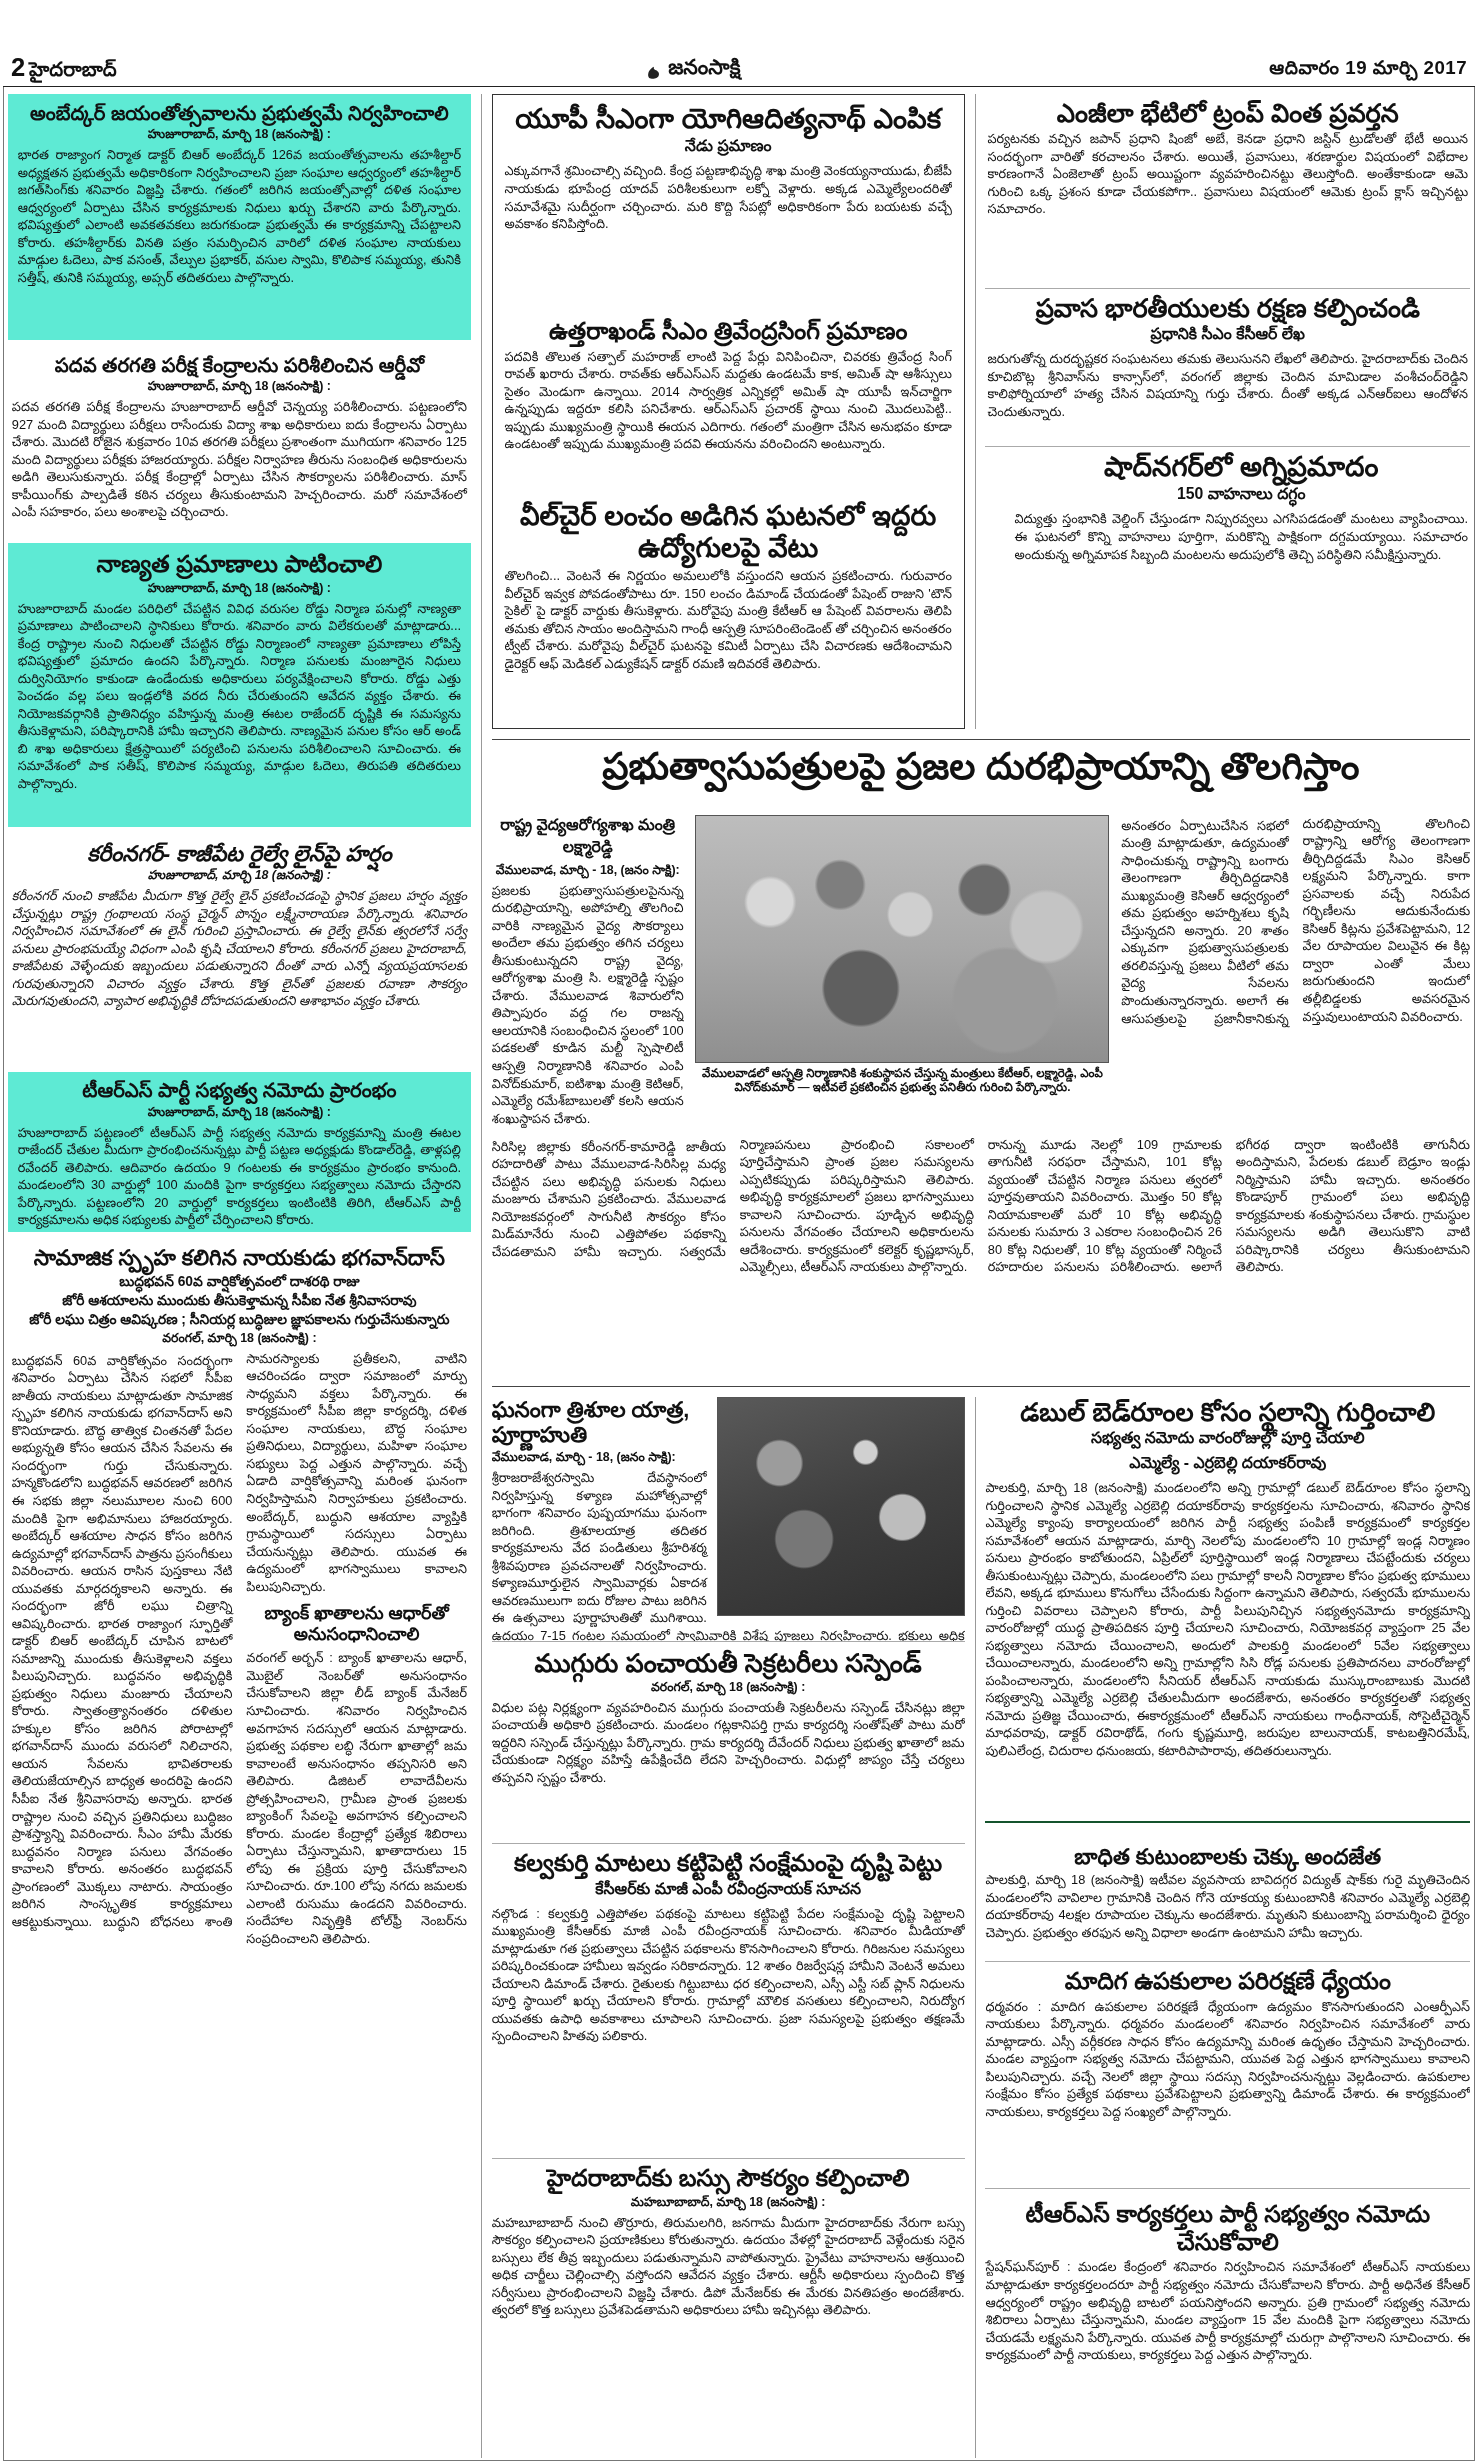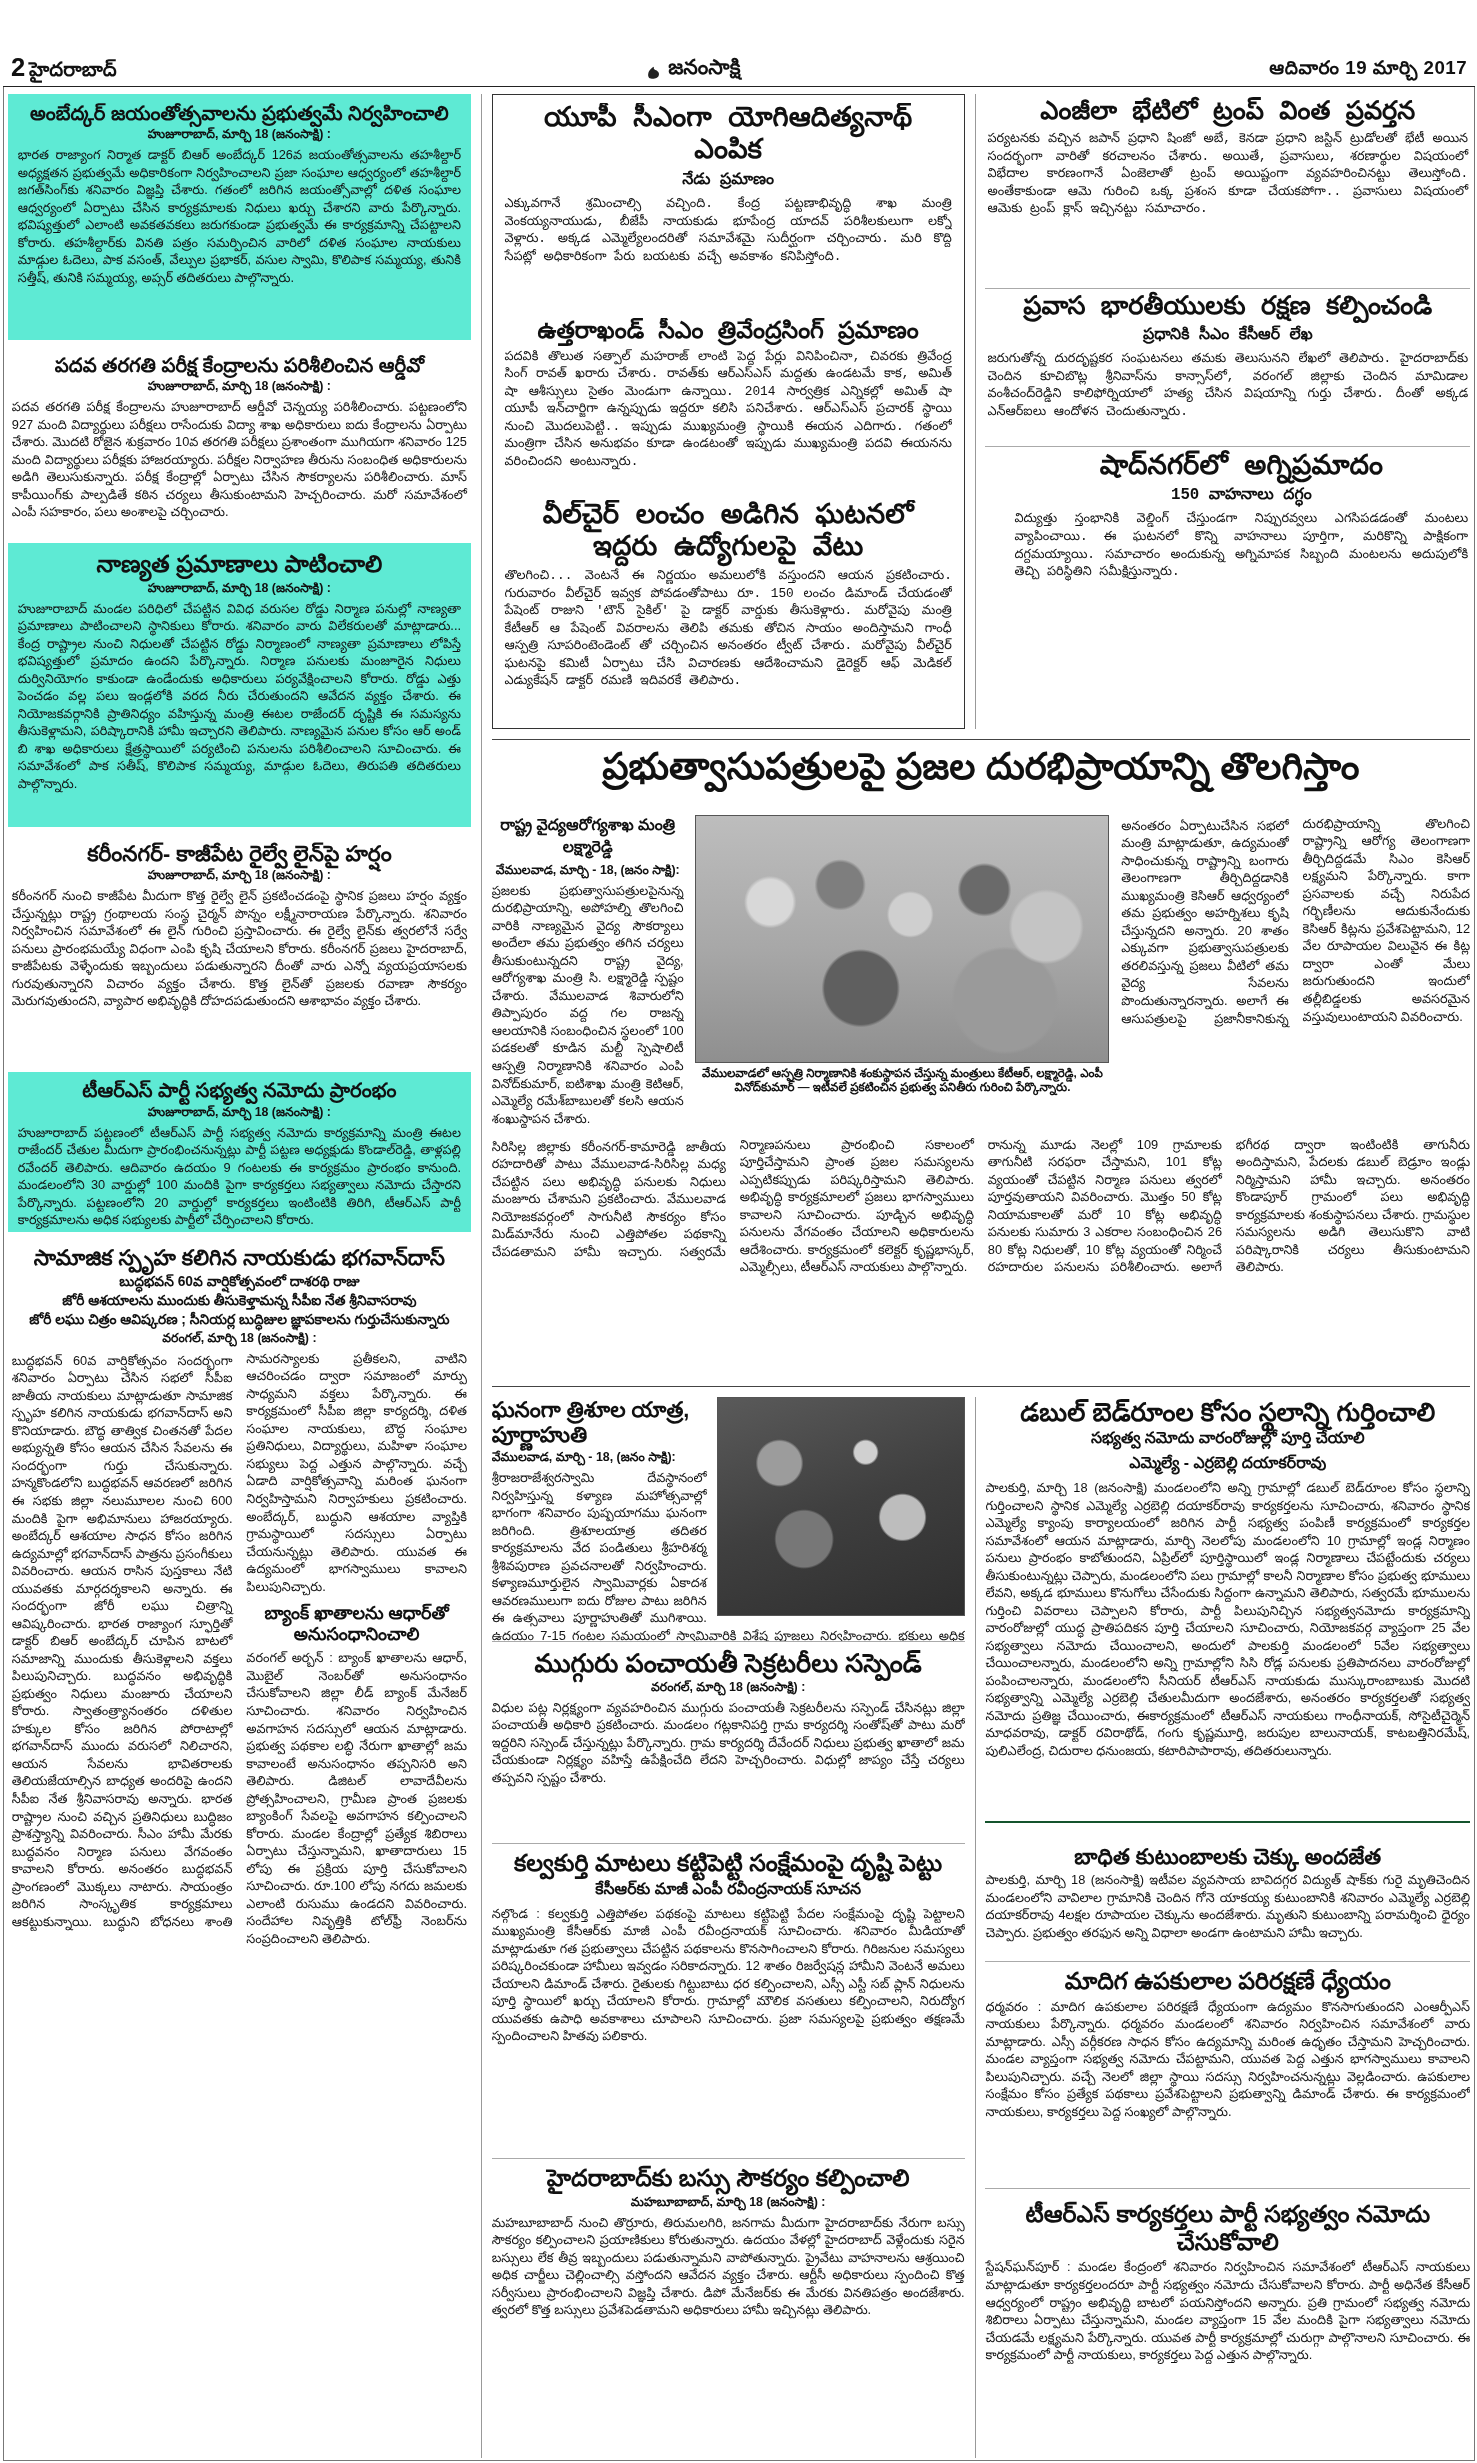"యూపీ సీఎంగా యోగిఆదిత్యనాథ్ ఎంపిక" .top-row { font-family: Liberation Mono, monospace -> none }
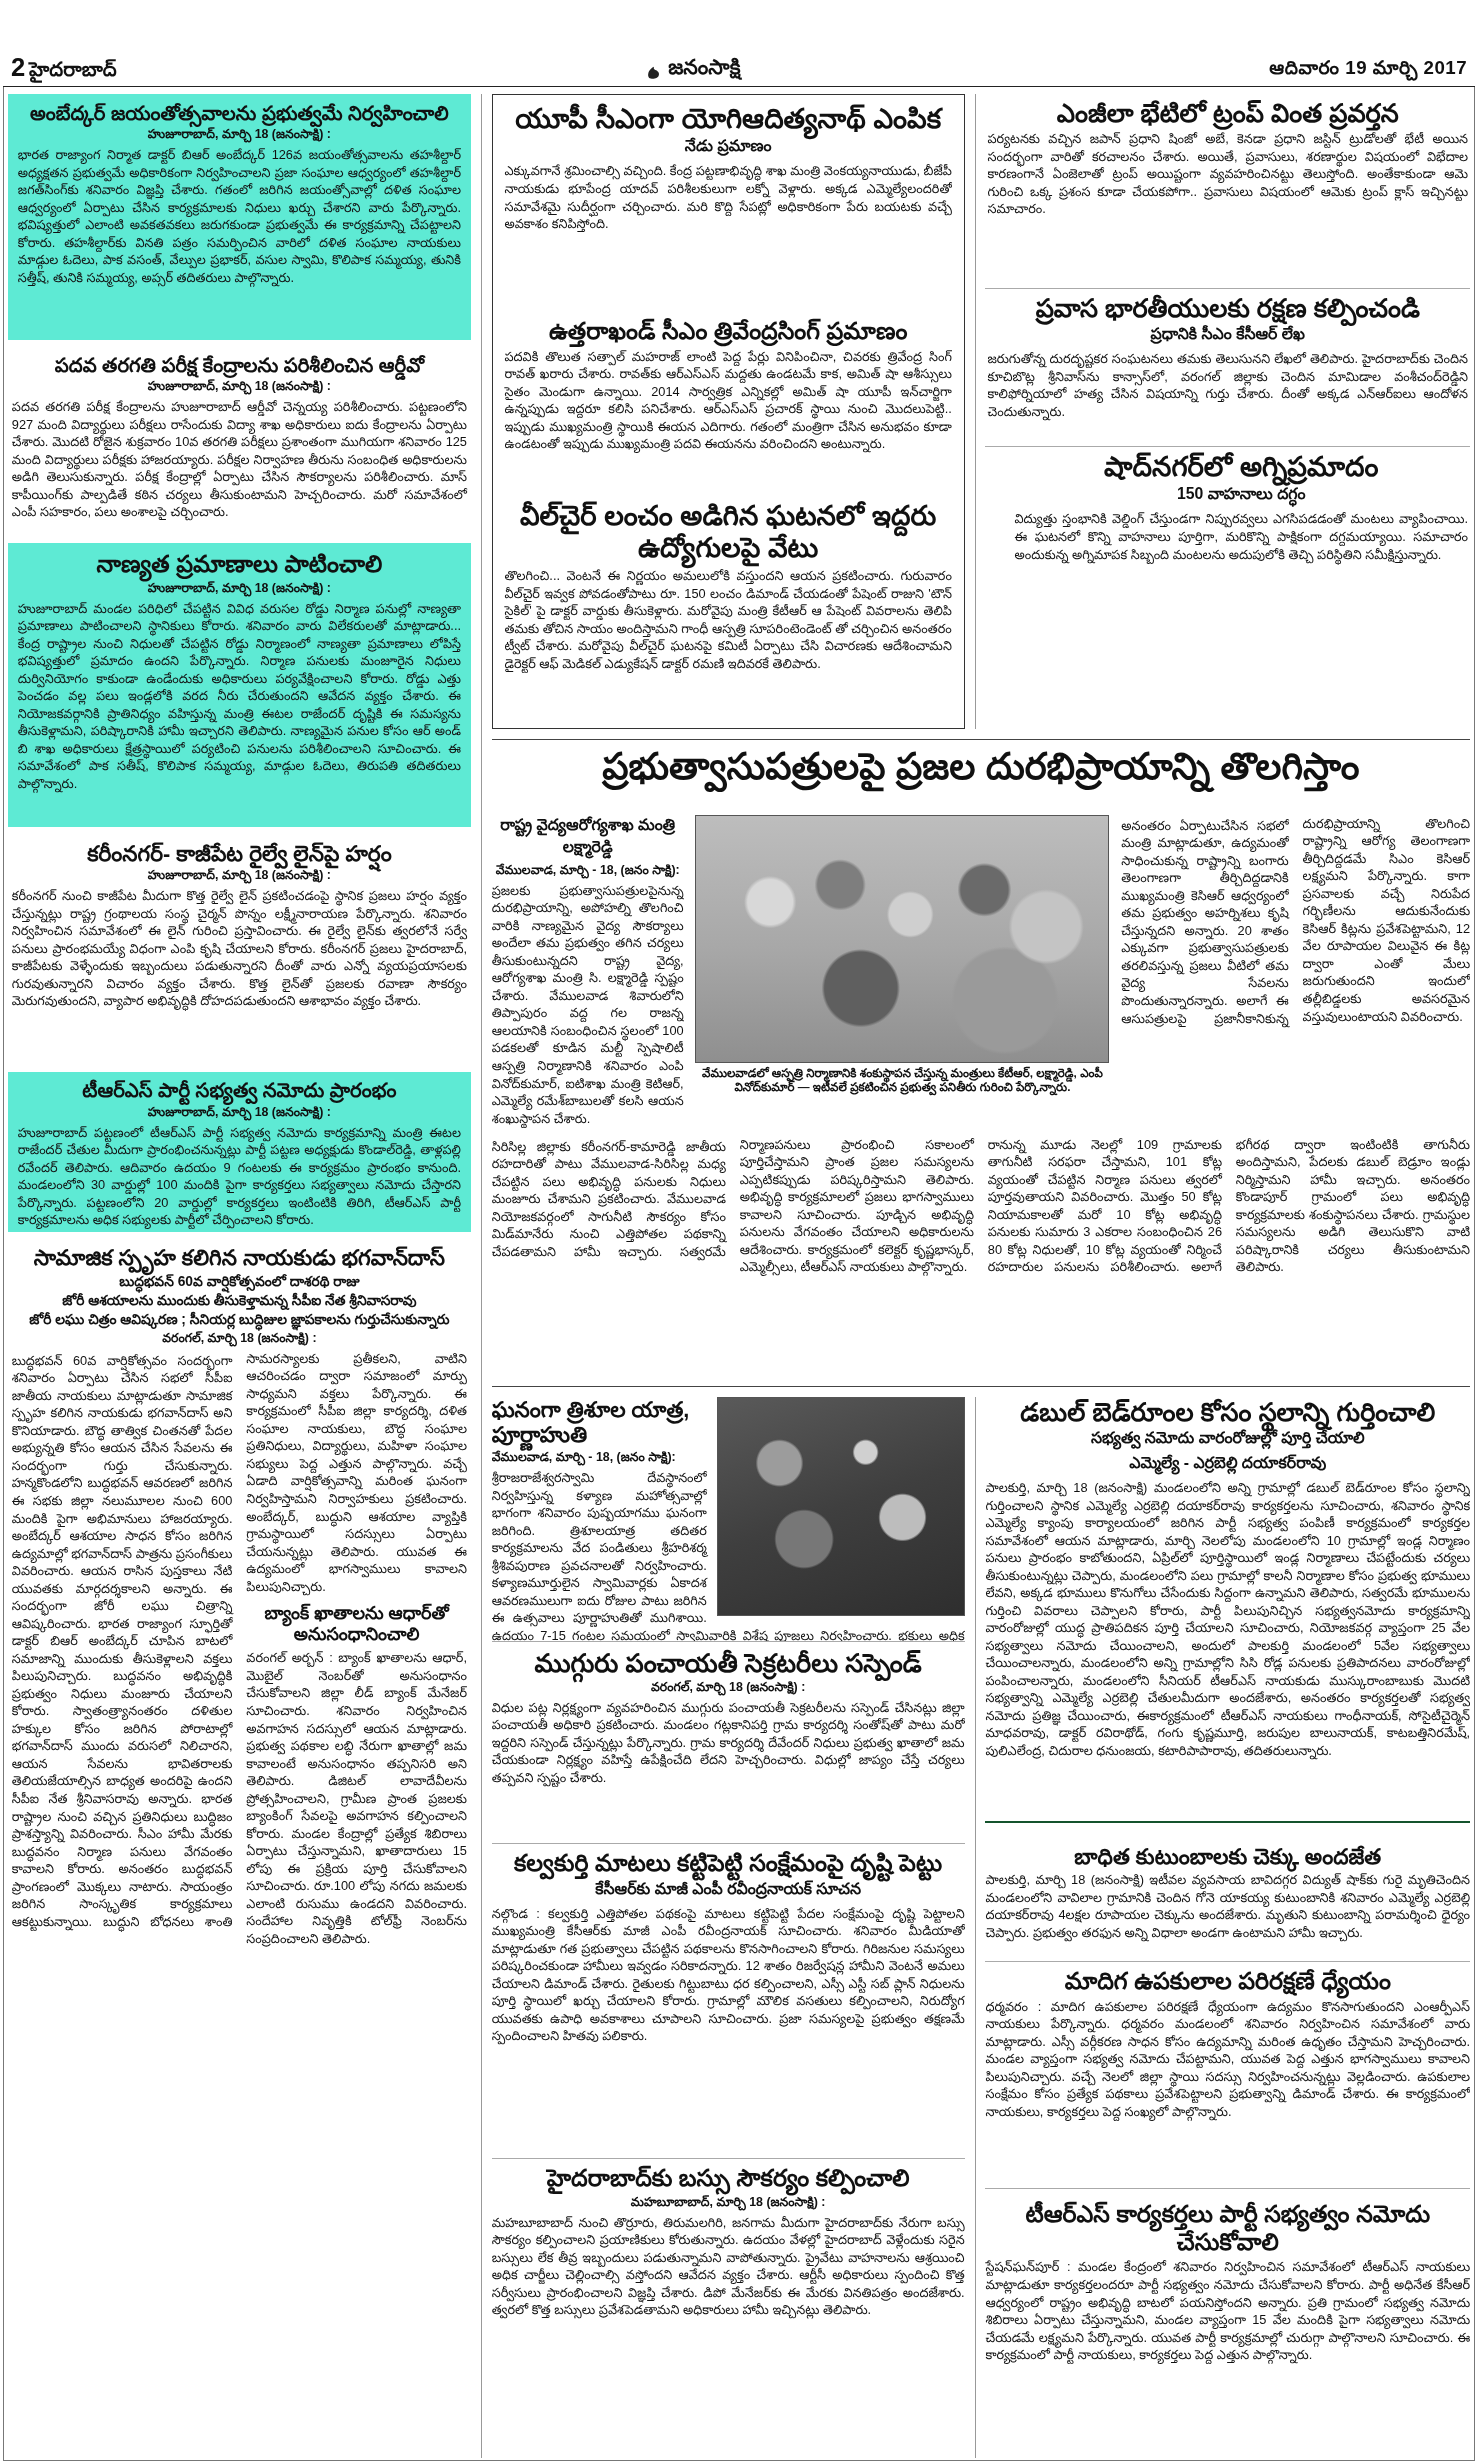"కరీంనగర్- కాజీపేట రైల్వే లైన్‌పై హర్షం" article.art { font-style: none -> italic }
